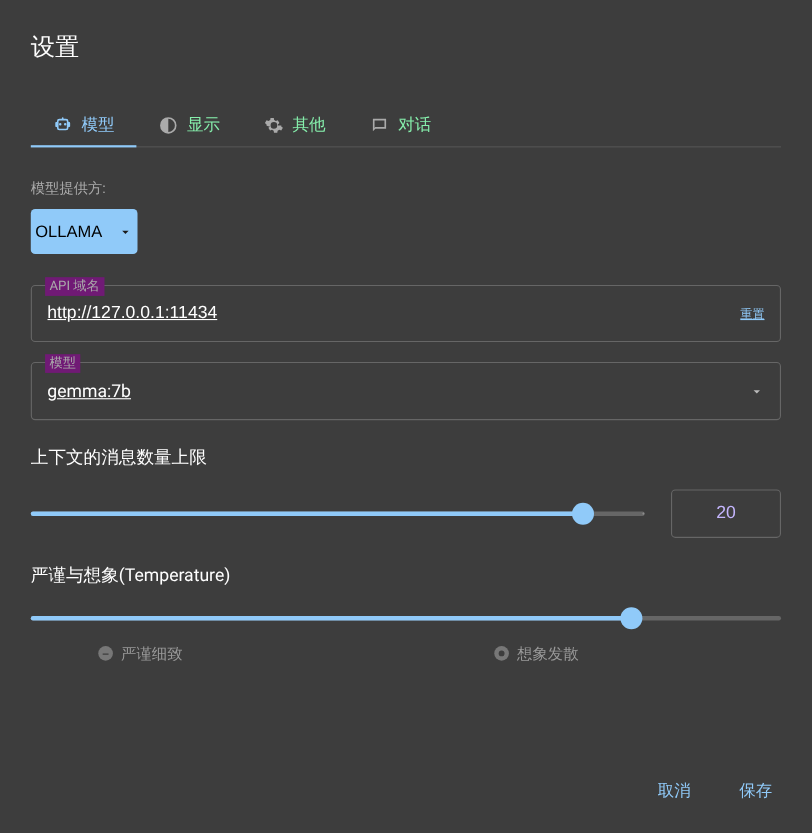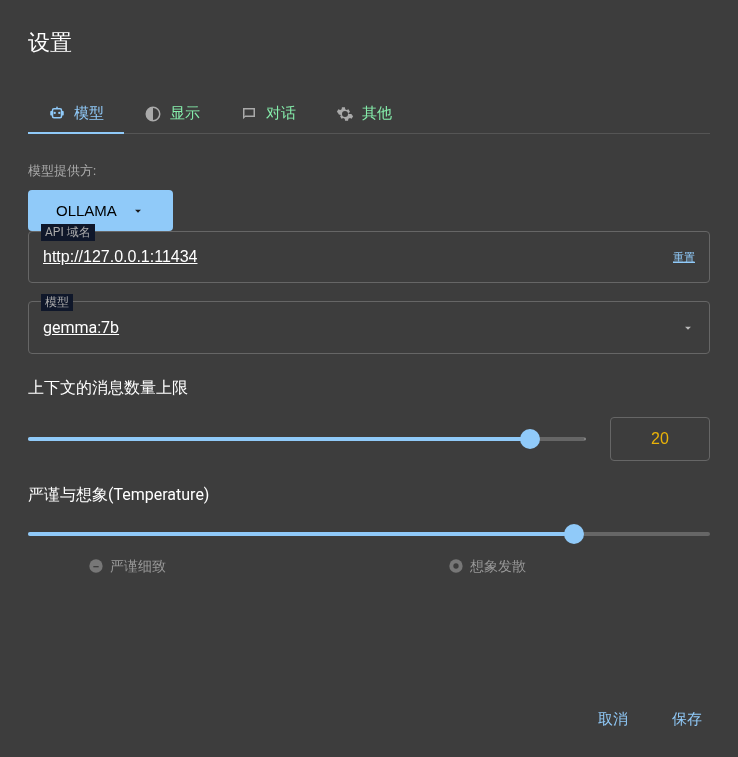"对话" div.tab { order: before "其他" -> after "其他" }
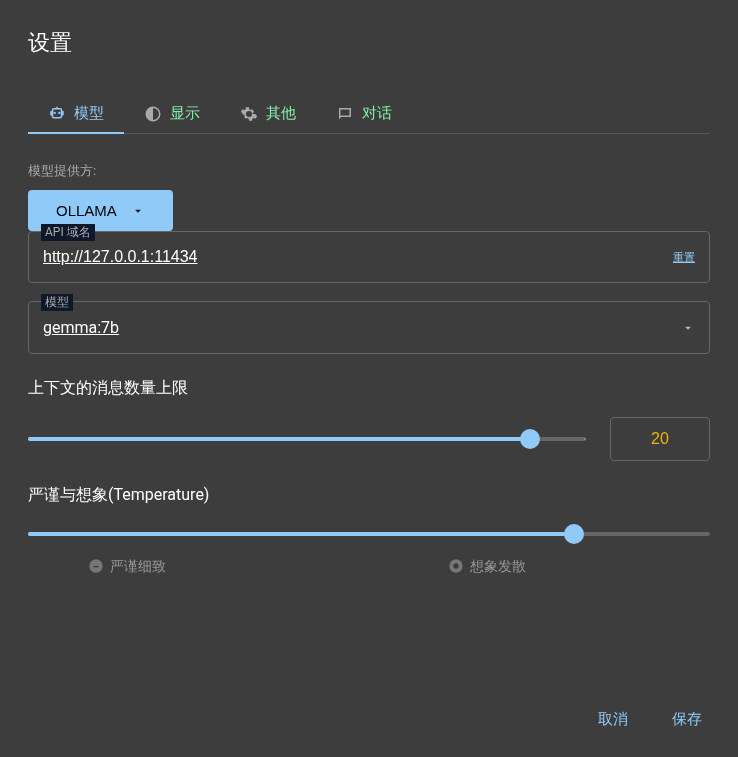"OLLAMA" .dropdown-btn { margin-bottom: none -> 28px; padding: 12px 28px -> 12px 4px }
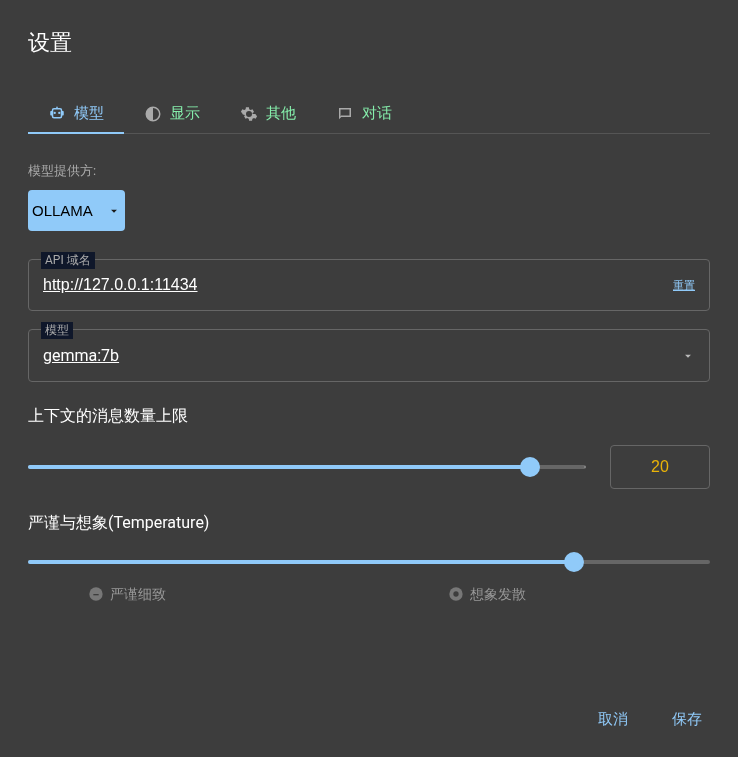"API 域名" .field-label { background: #0f172a -> #701a75 }
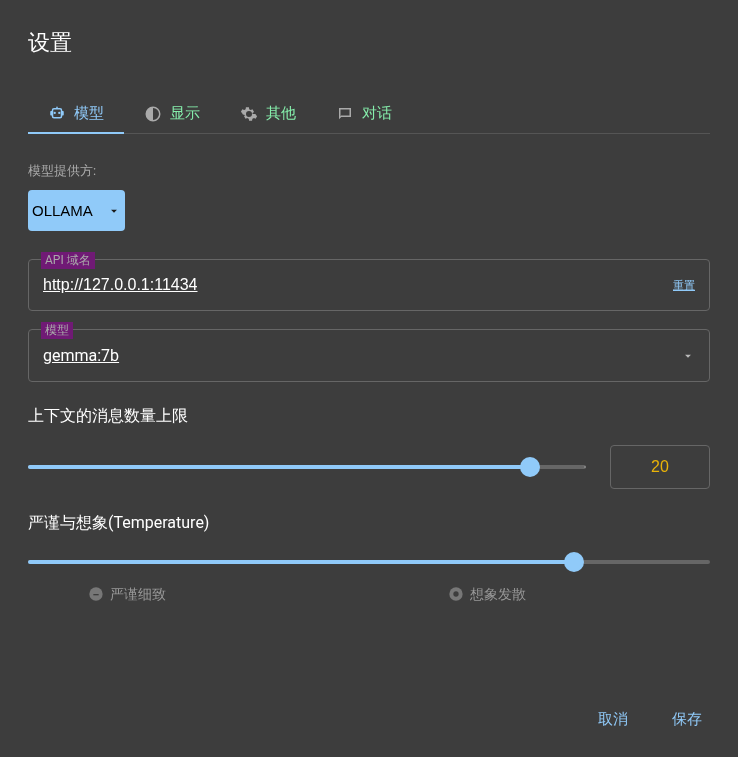"20" .value-box { color: #eab308 -> #c4b5fd }
